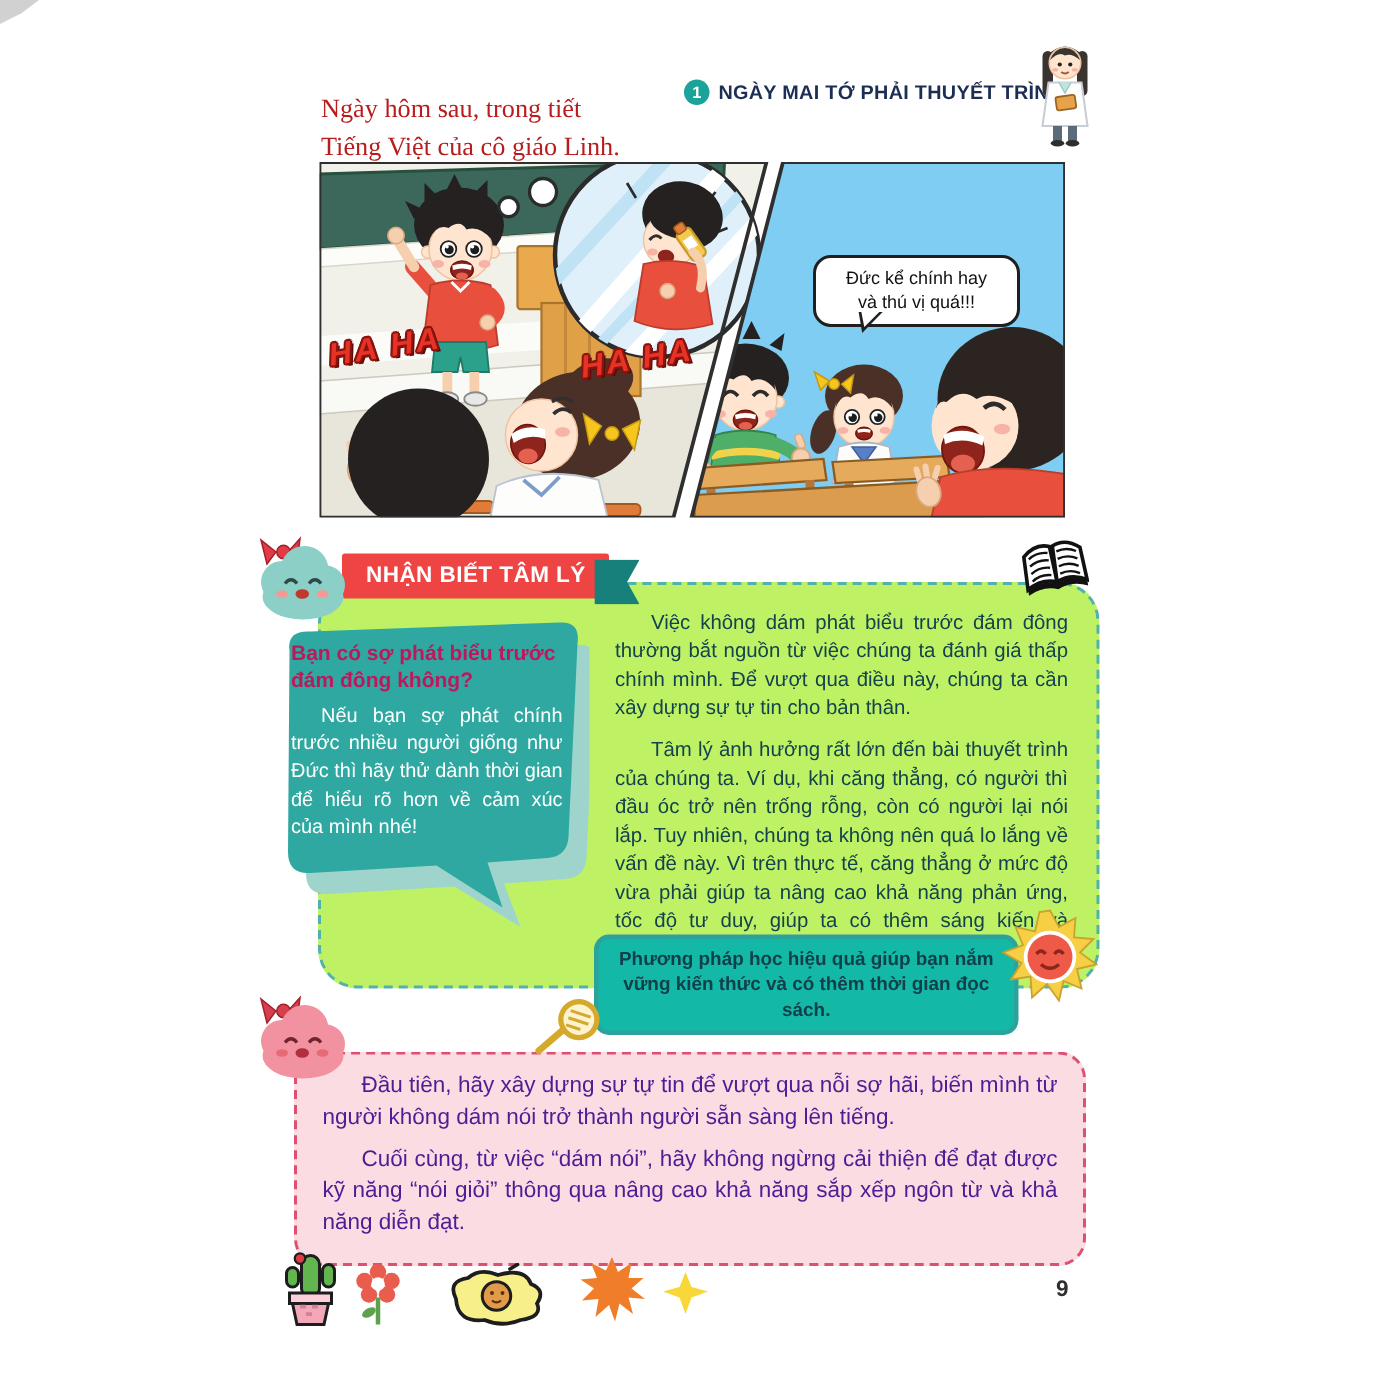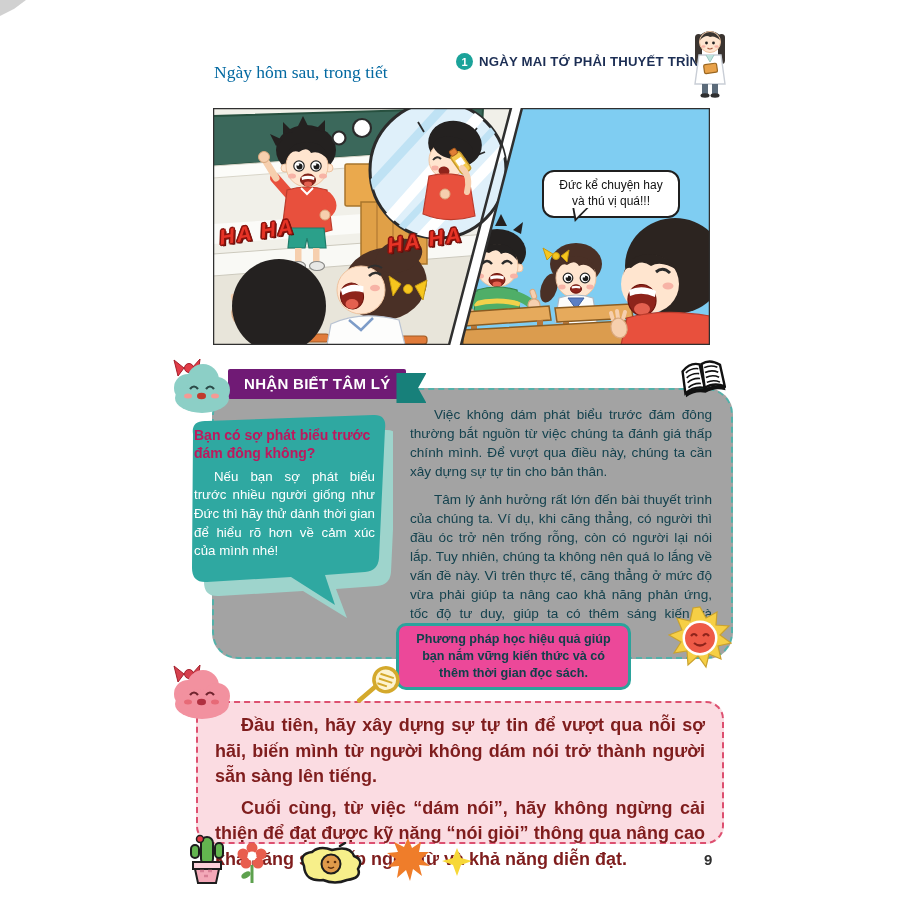"Ngày hôm sau, trong tiết" .intro { color: #0369a1 -> #b91c1c }
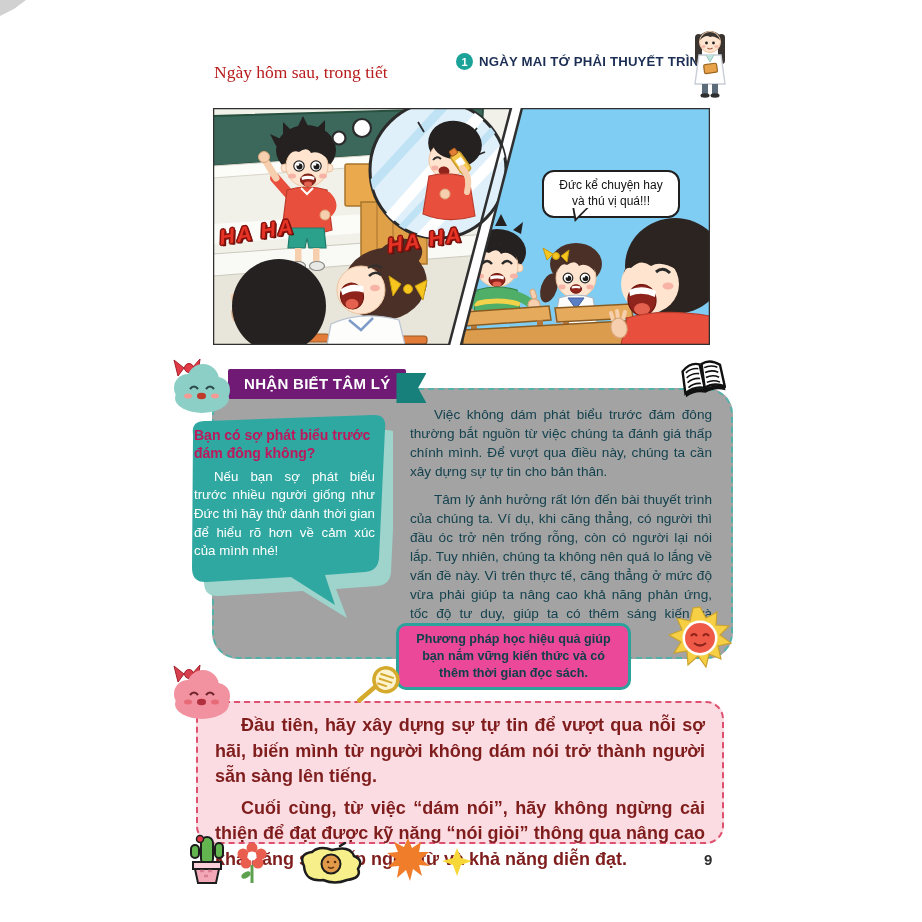"Tiếng Việt của cô giáo" div { html: none -> <div>Tiếng Việt của cô giáo Linh.</div> }
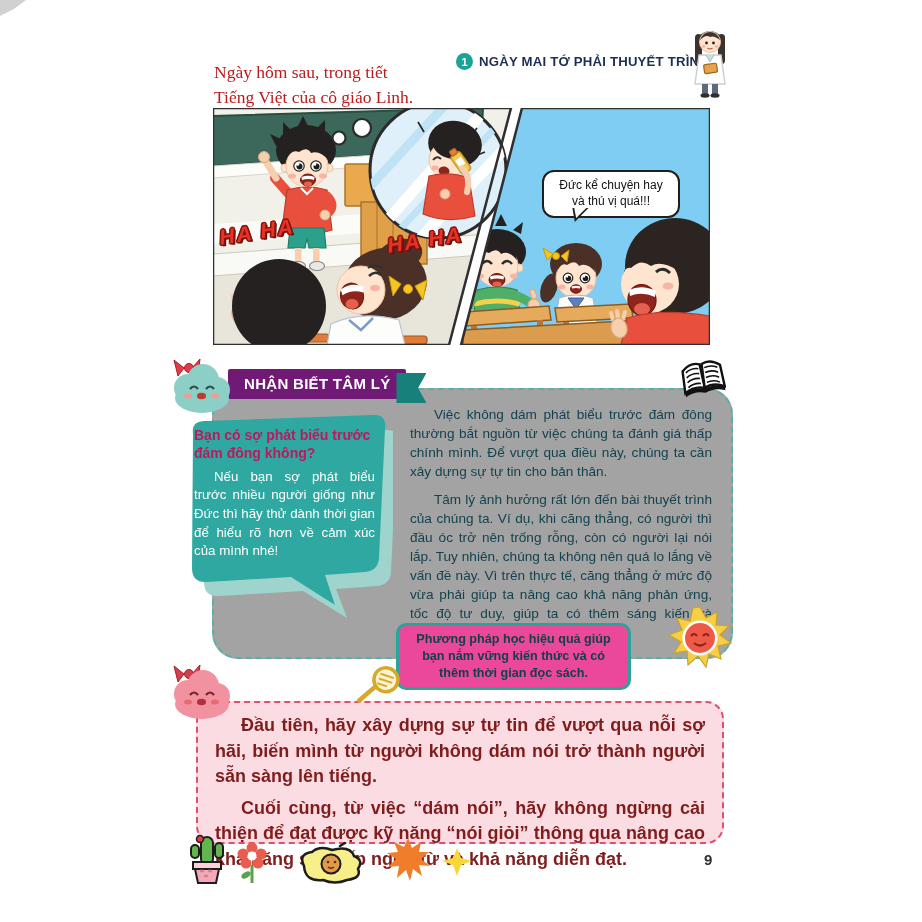"Đức kể chuyện hay" div { text: chuyện -> chính }
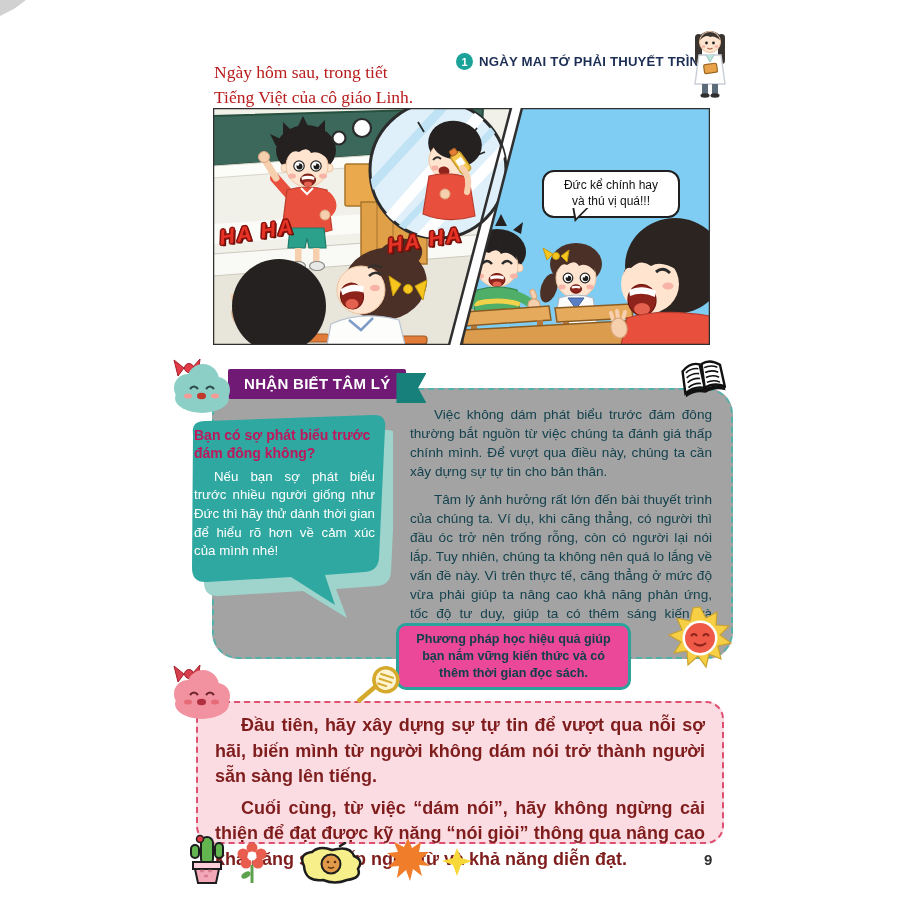"NHẬN BIẾT TÂM LÝ" .banner-teal { background: #701a75 -> #ef4444 }
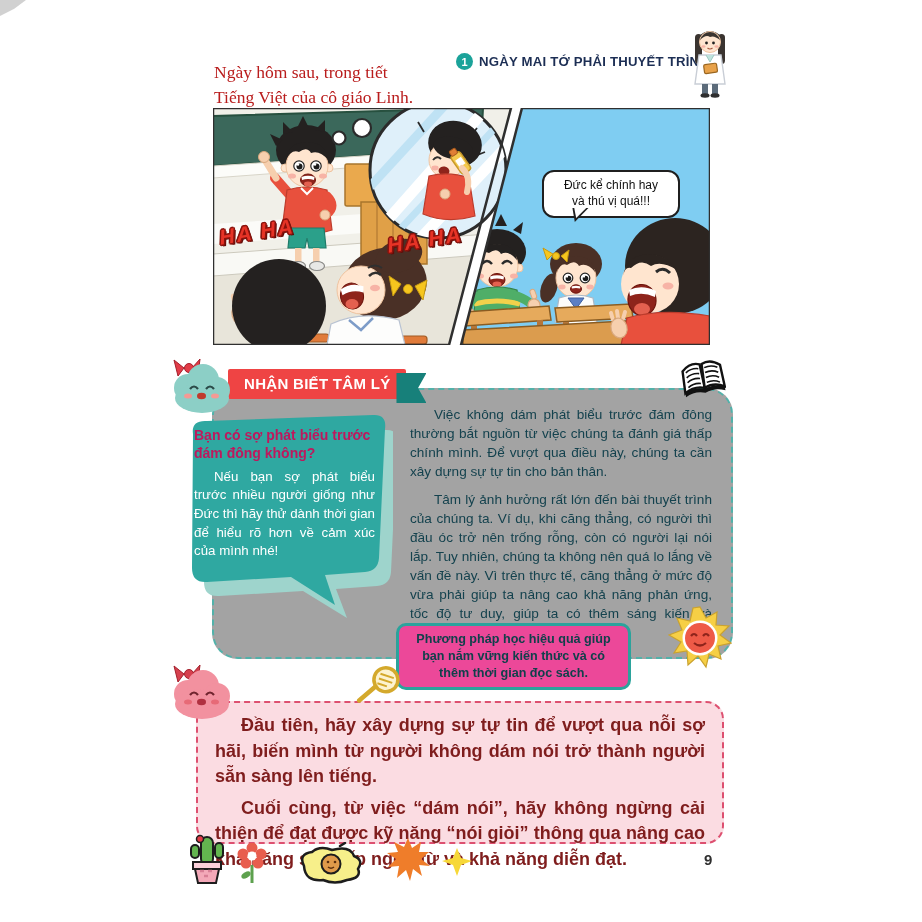"Việc không dám phát biểu" .box-teal { background: #a3a3a3 -> #bef264 }
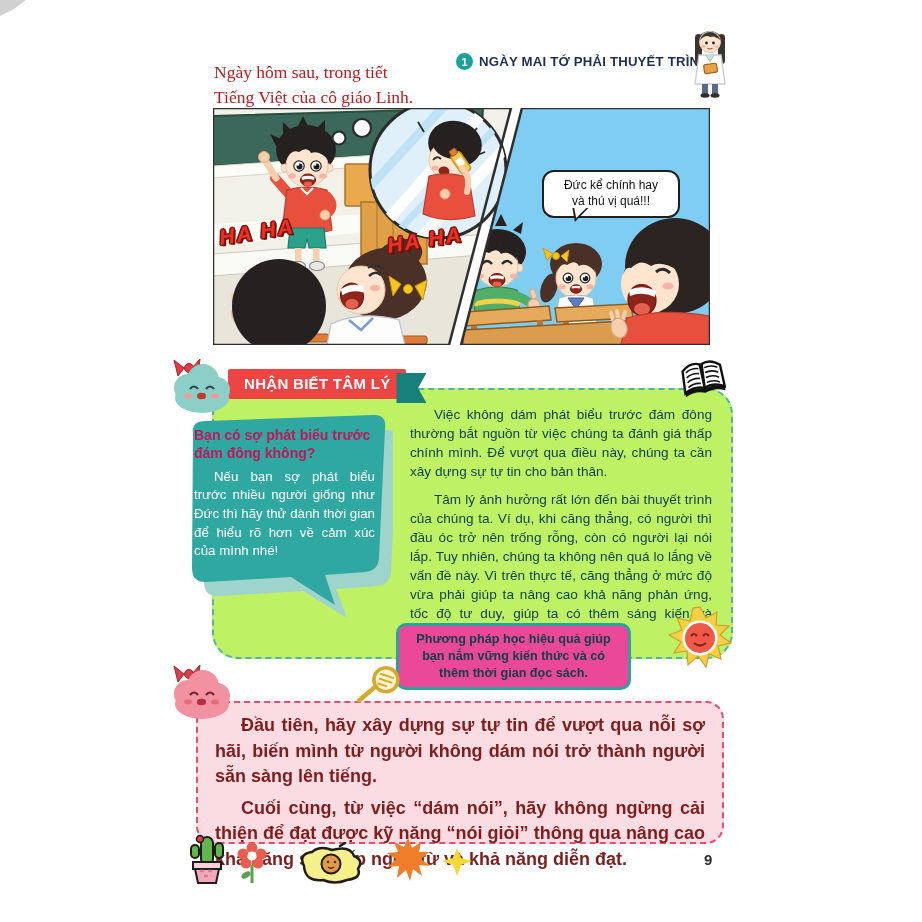"Nếu bạn sợ phát biểu" div.bubble-body { text: biểu -> chính }
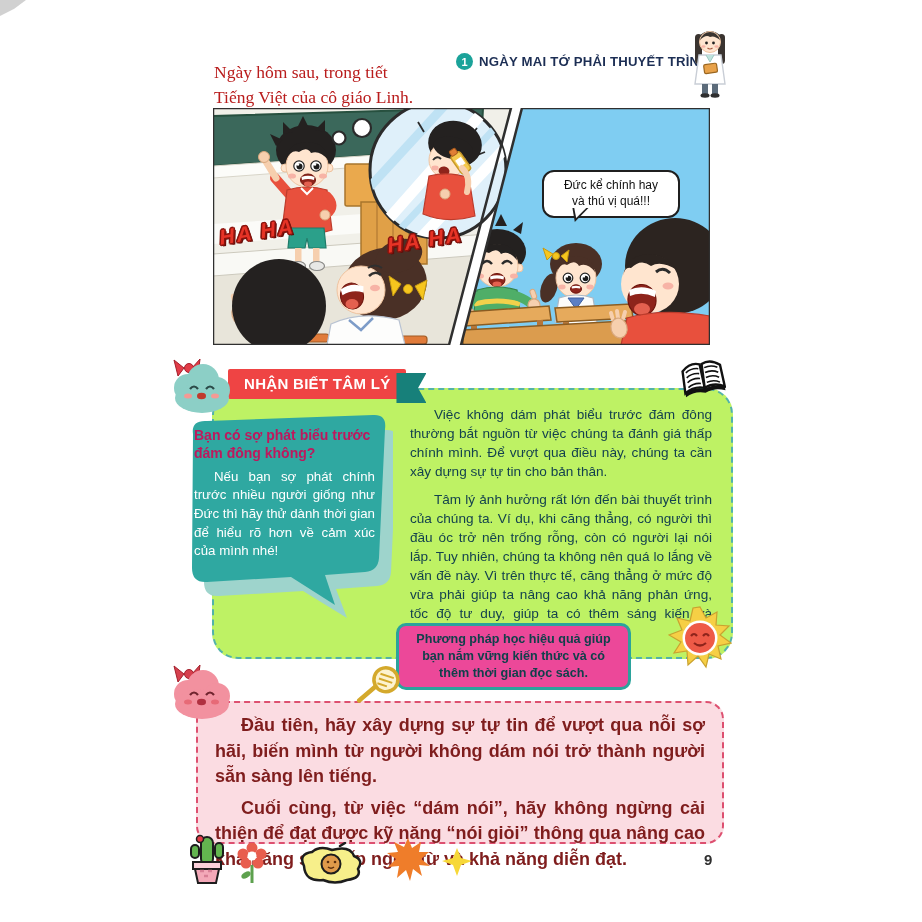"Phương pháp học hiệu quả" .callout { background: #ec4899 -> #14b8a6; width: 235px -> 283px }
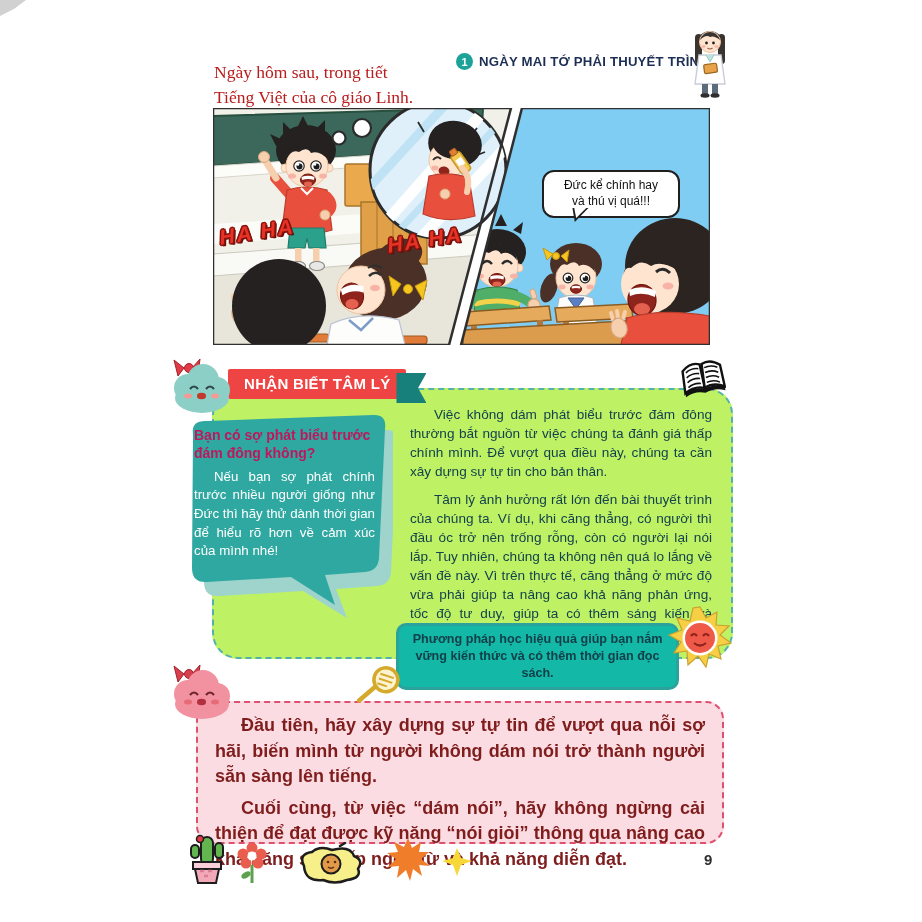"Đầu tiên, hãy xây dựng" .box-pink p { color: #7f1d1d -> #4c1d95; font-size: 18px -> 15px; font-weight: 700 -> 400 }
